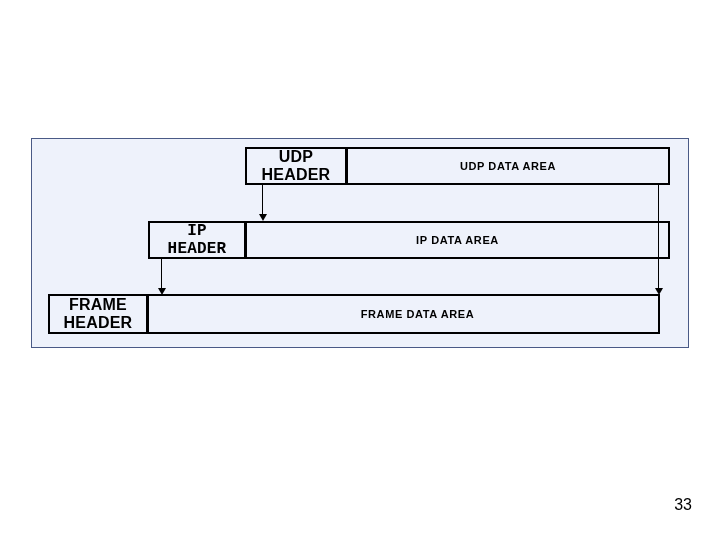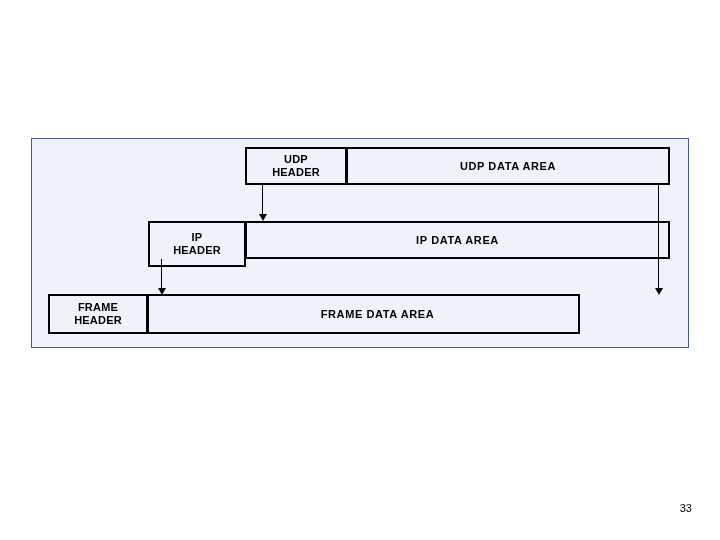"UDP" .hdr { font-size: 11px -> 16px }
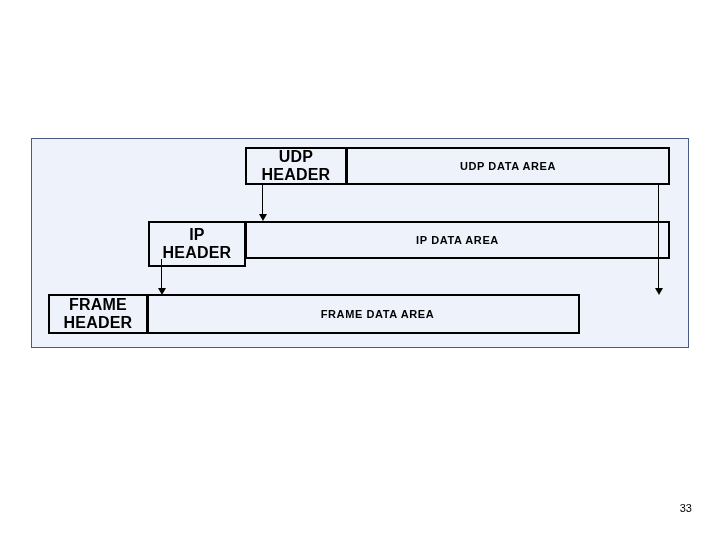"IP" #ip-header-box { font-family: none -> Liberation Mono, monospace; height: 46px -> 38px }
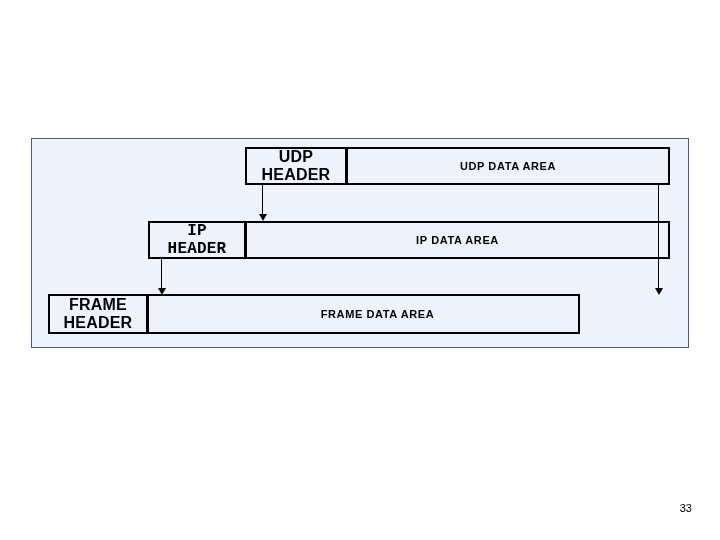"FRAME DATA AREA" #frame-data-box { width: 433px -> 513px }
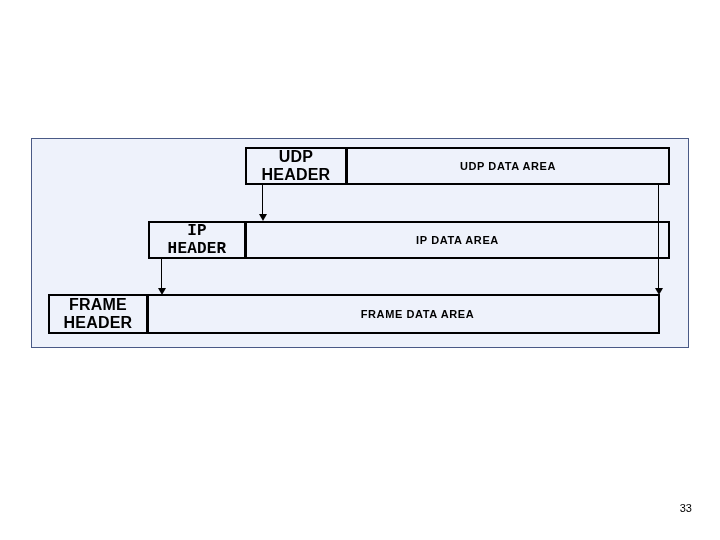"33" #page-number { font-size: 11px -> 16px }
